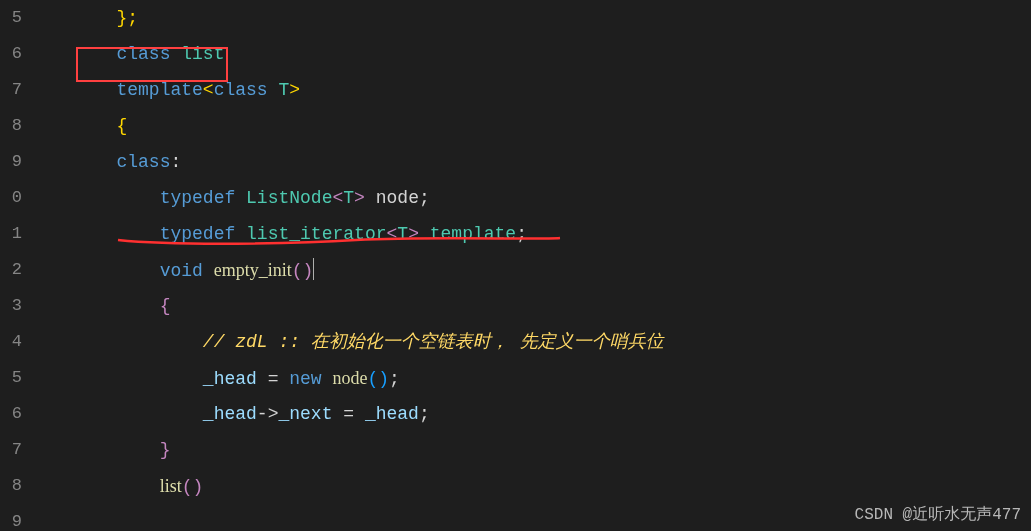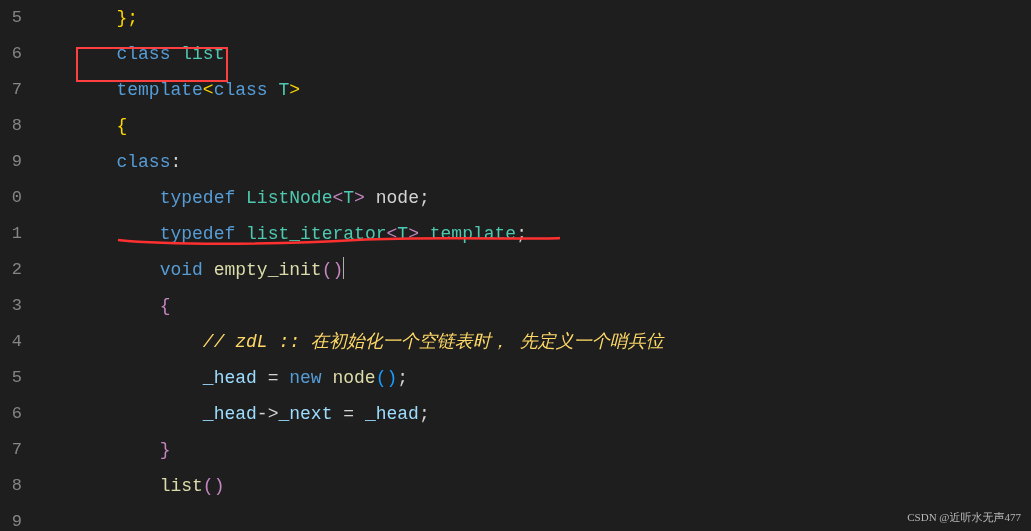"empty_init" .func { font-family: none -> Liberation Serif, serif }
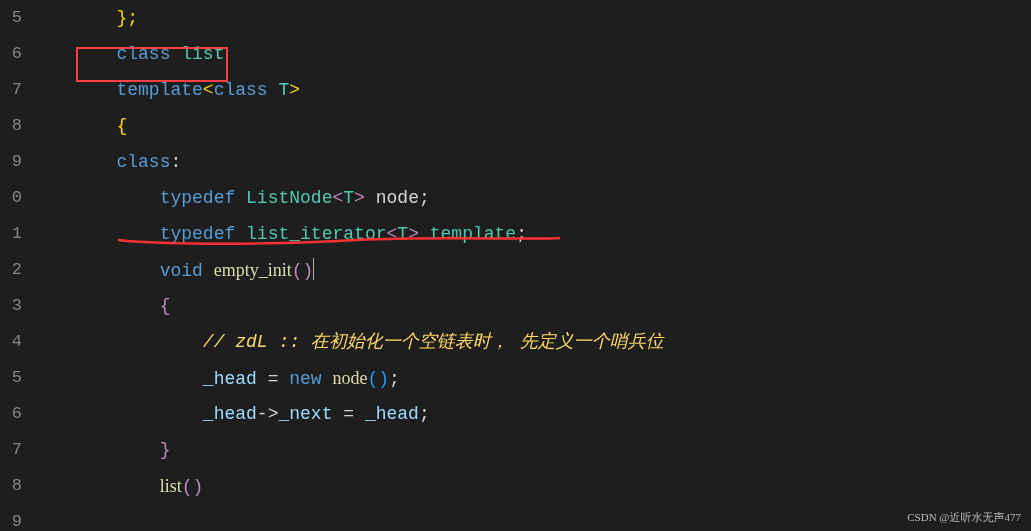"CSDN @近听水无声477" .watermark { font-family: Liberation Serif, serif -> Liberation Mono, monospace; font-size: 11px -> 16px }
